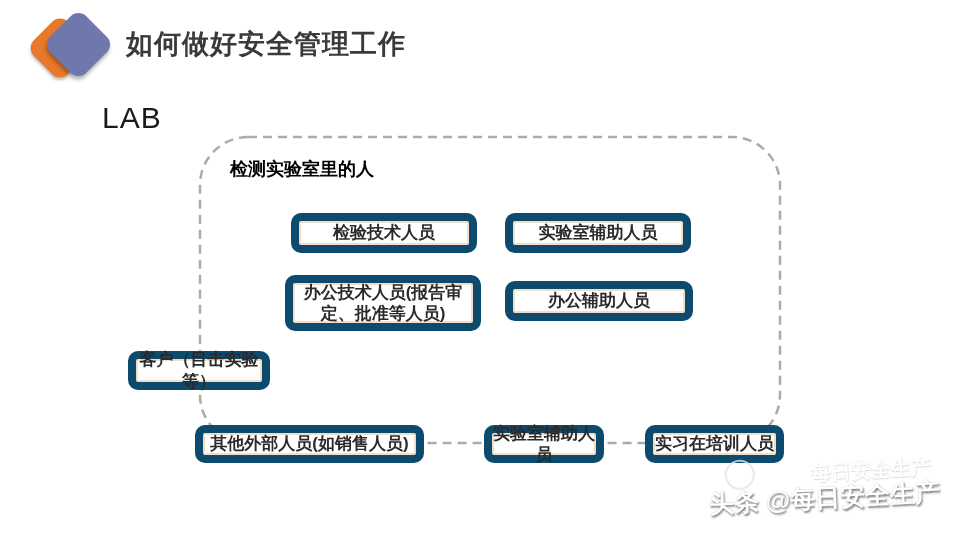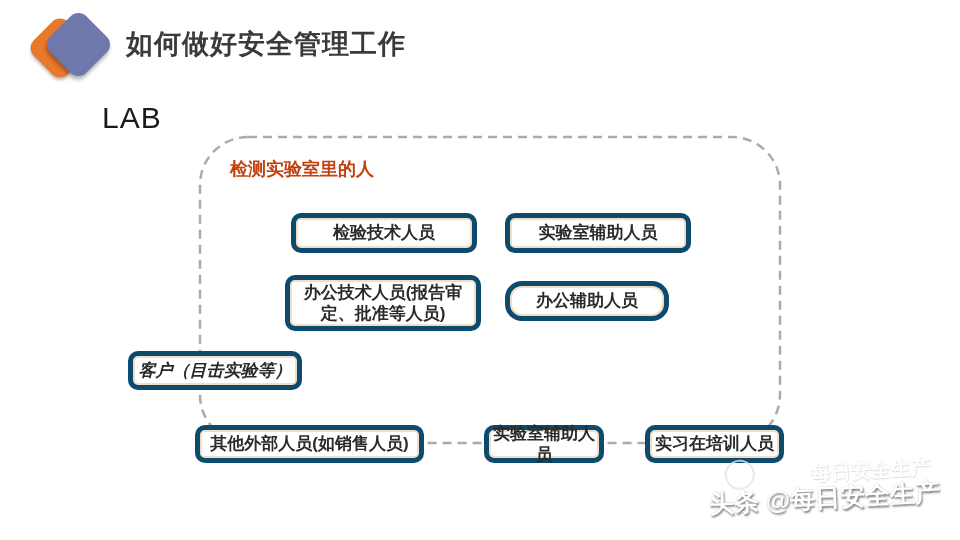"检测实验室里的人" .group-label { color: #c2410c -> #000000 }
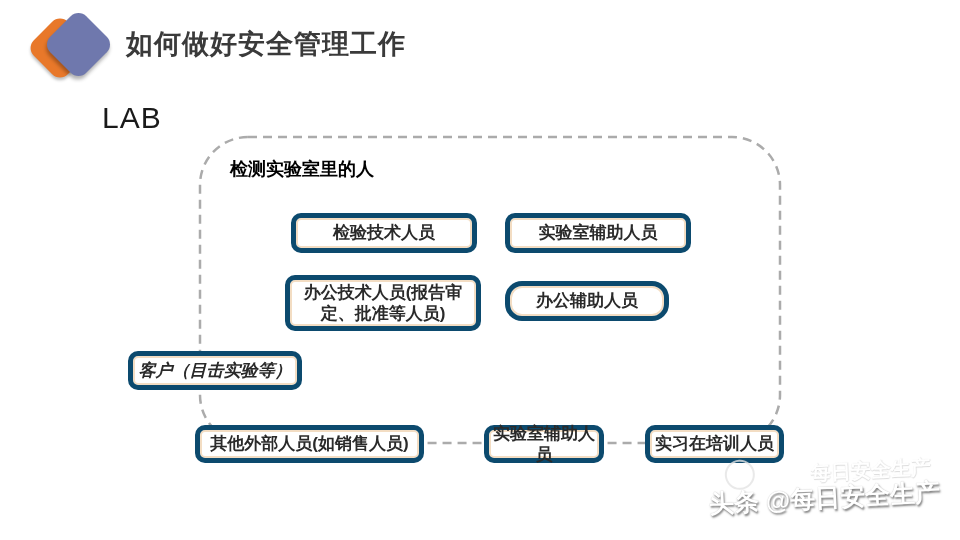"检验技术人员" .obox { border: 5px solid #0c4a6e -> 8px solid #0c4a6e }
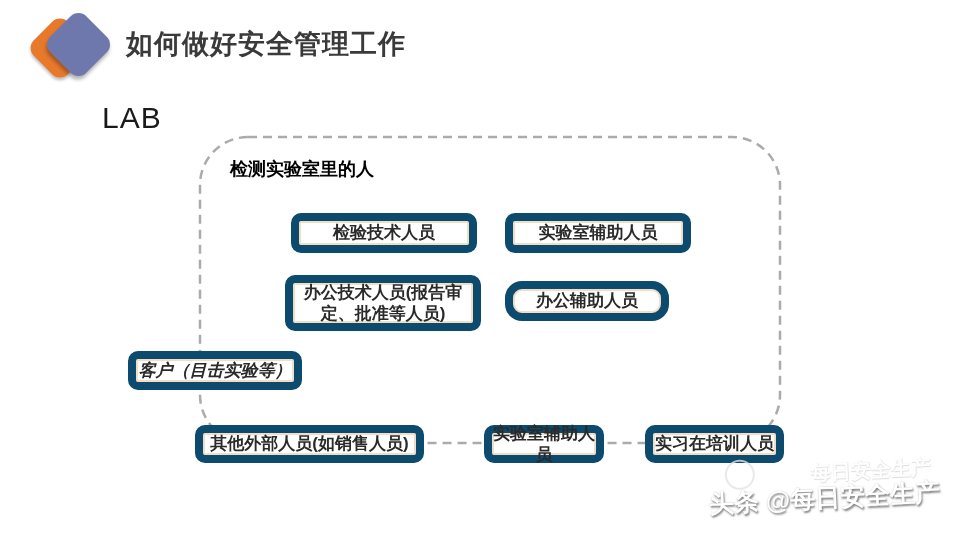"办公辅助人员" .b4 { border-radius: 17px -> none; width: 164px -> 188px }
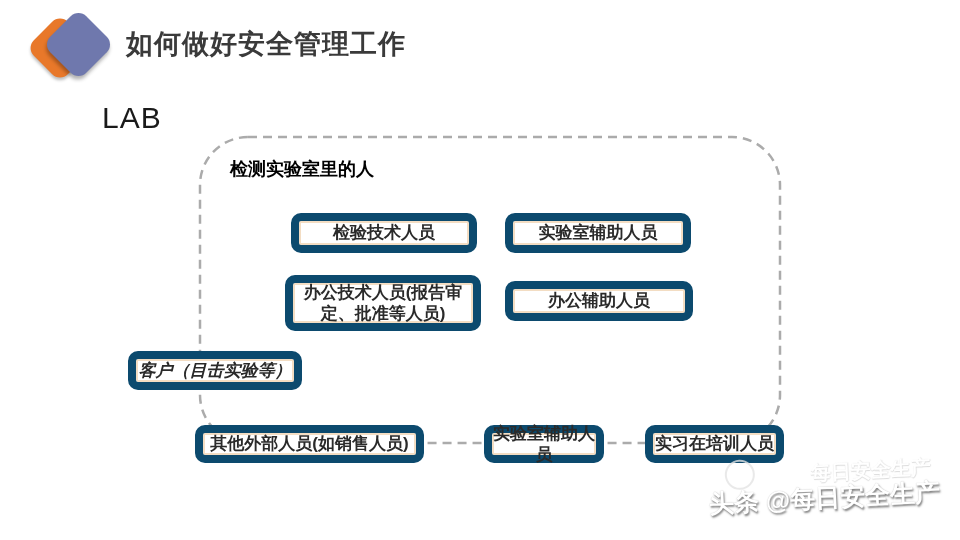"客户（目击实验等）" .b5 { font-style: italic -> none; width: 174px -> 142px }
